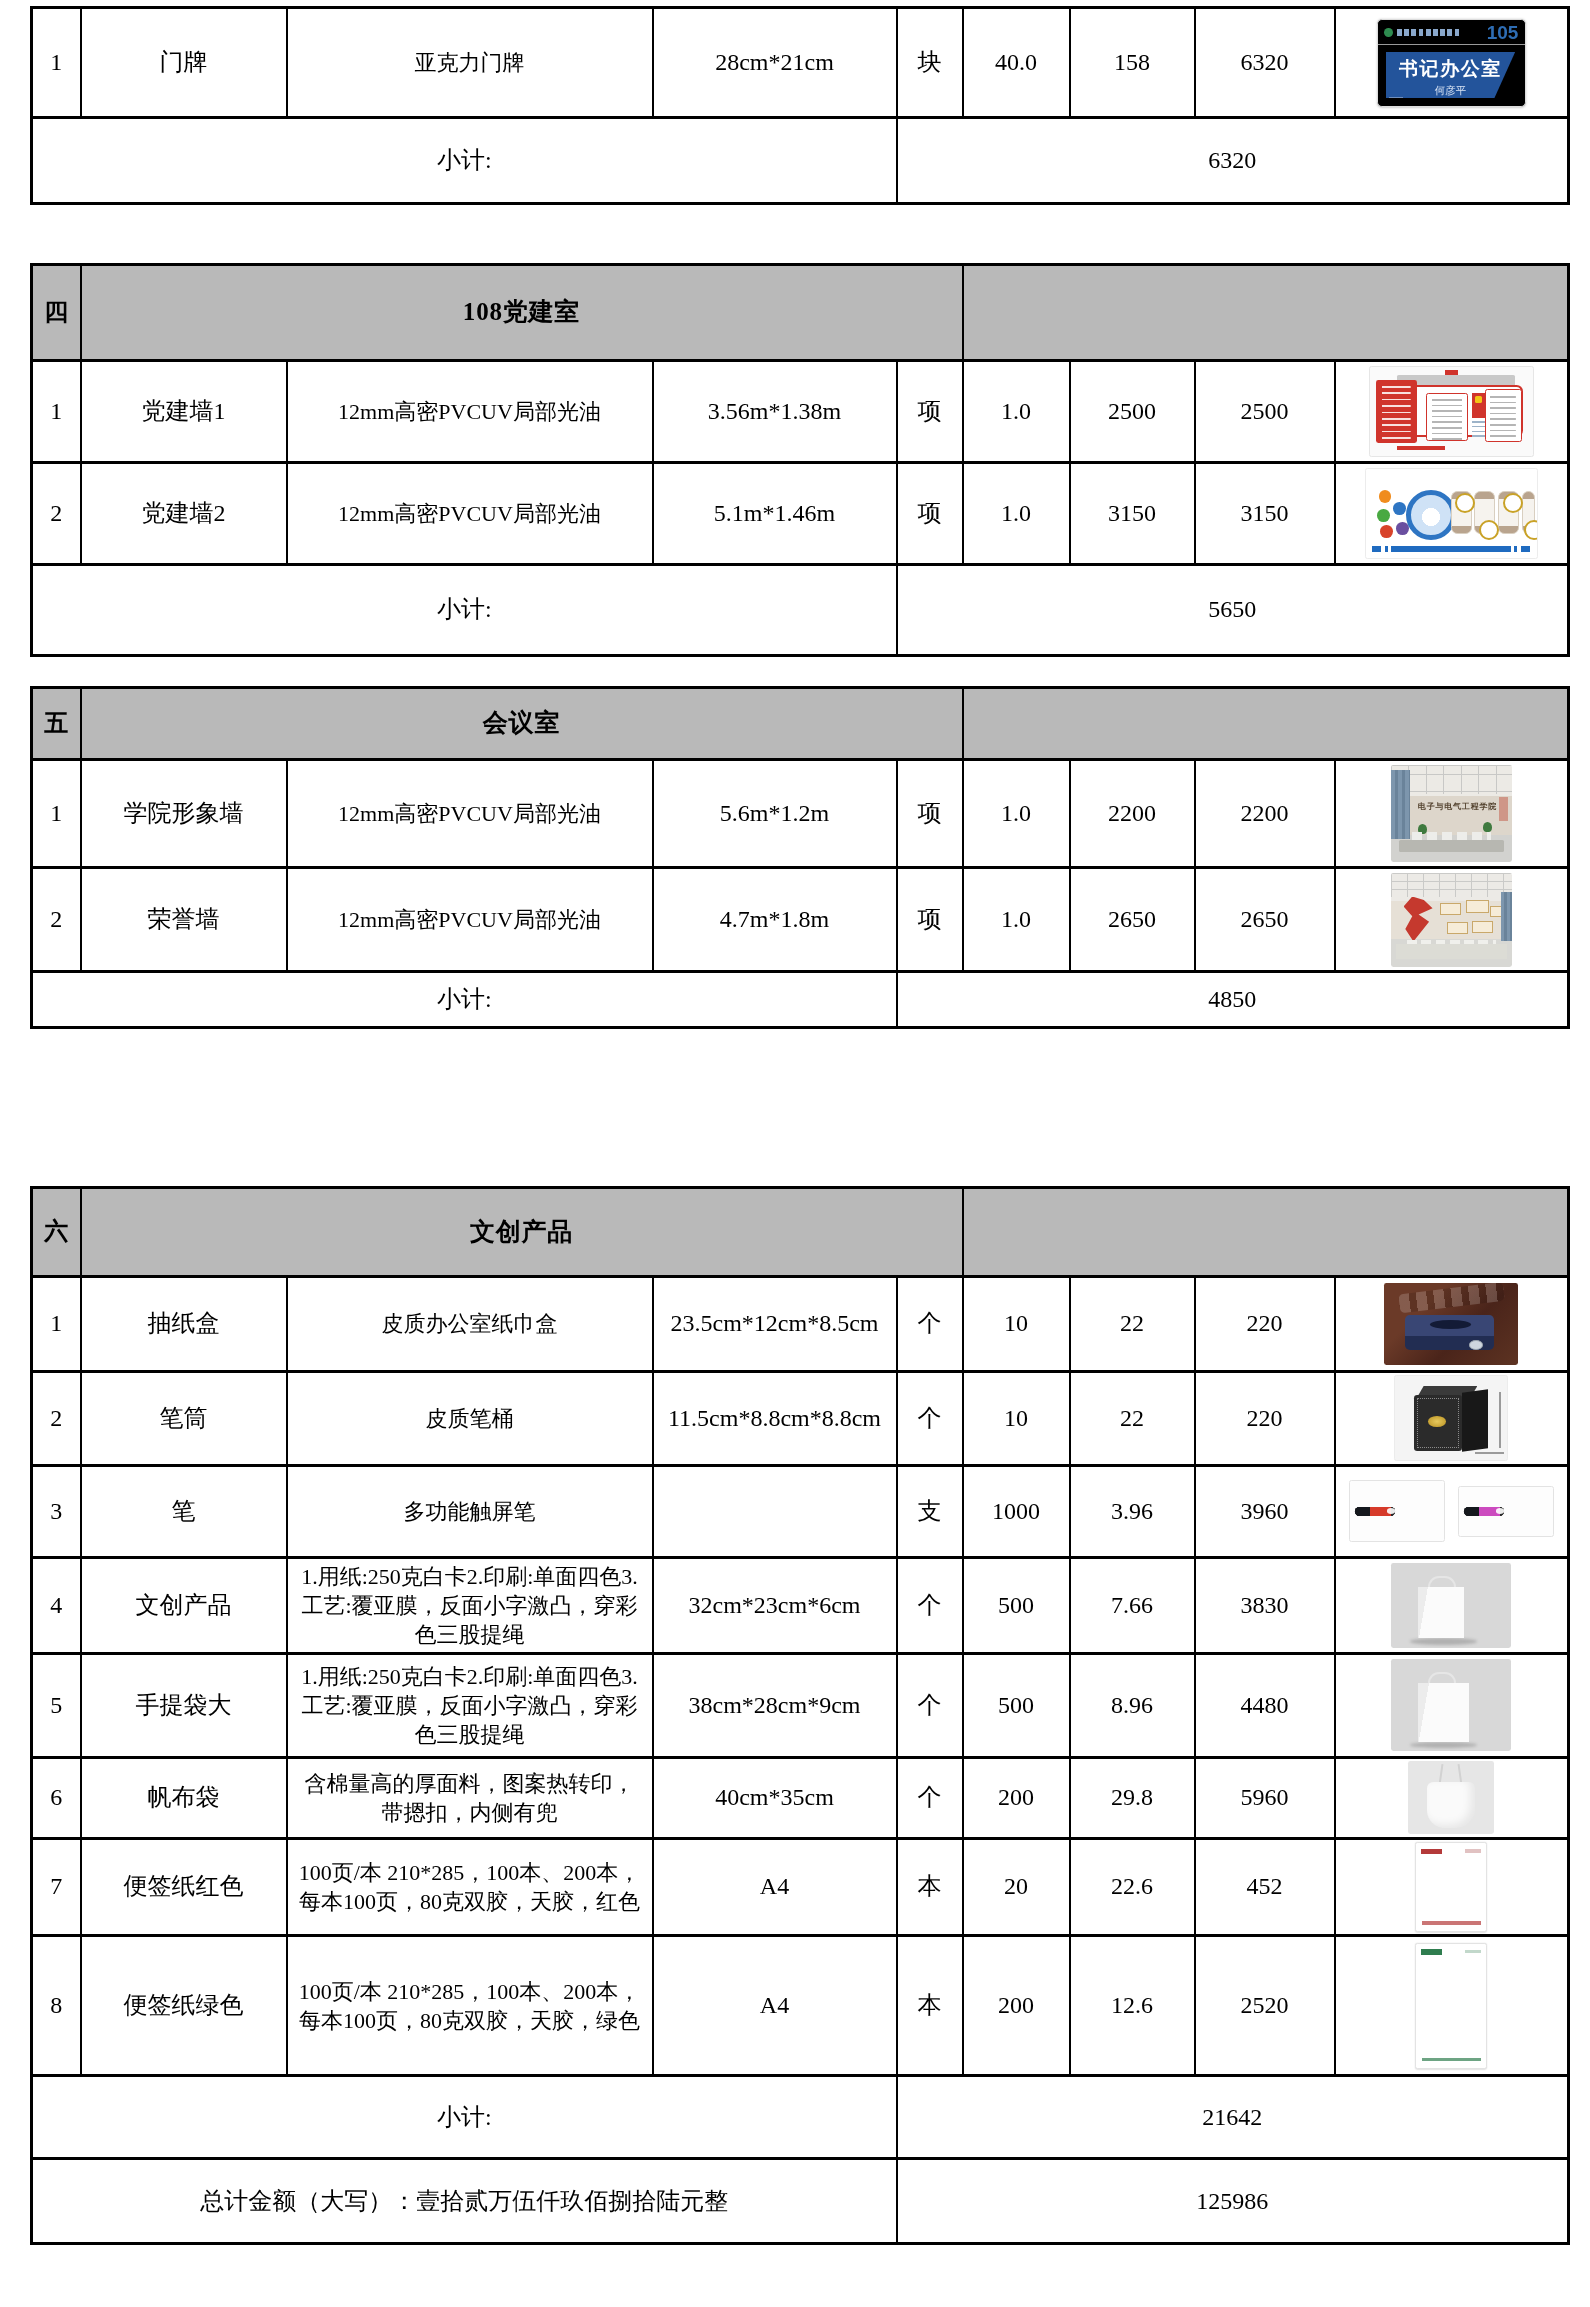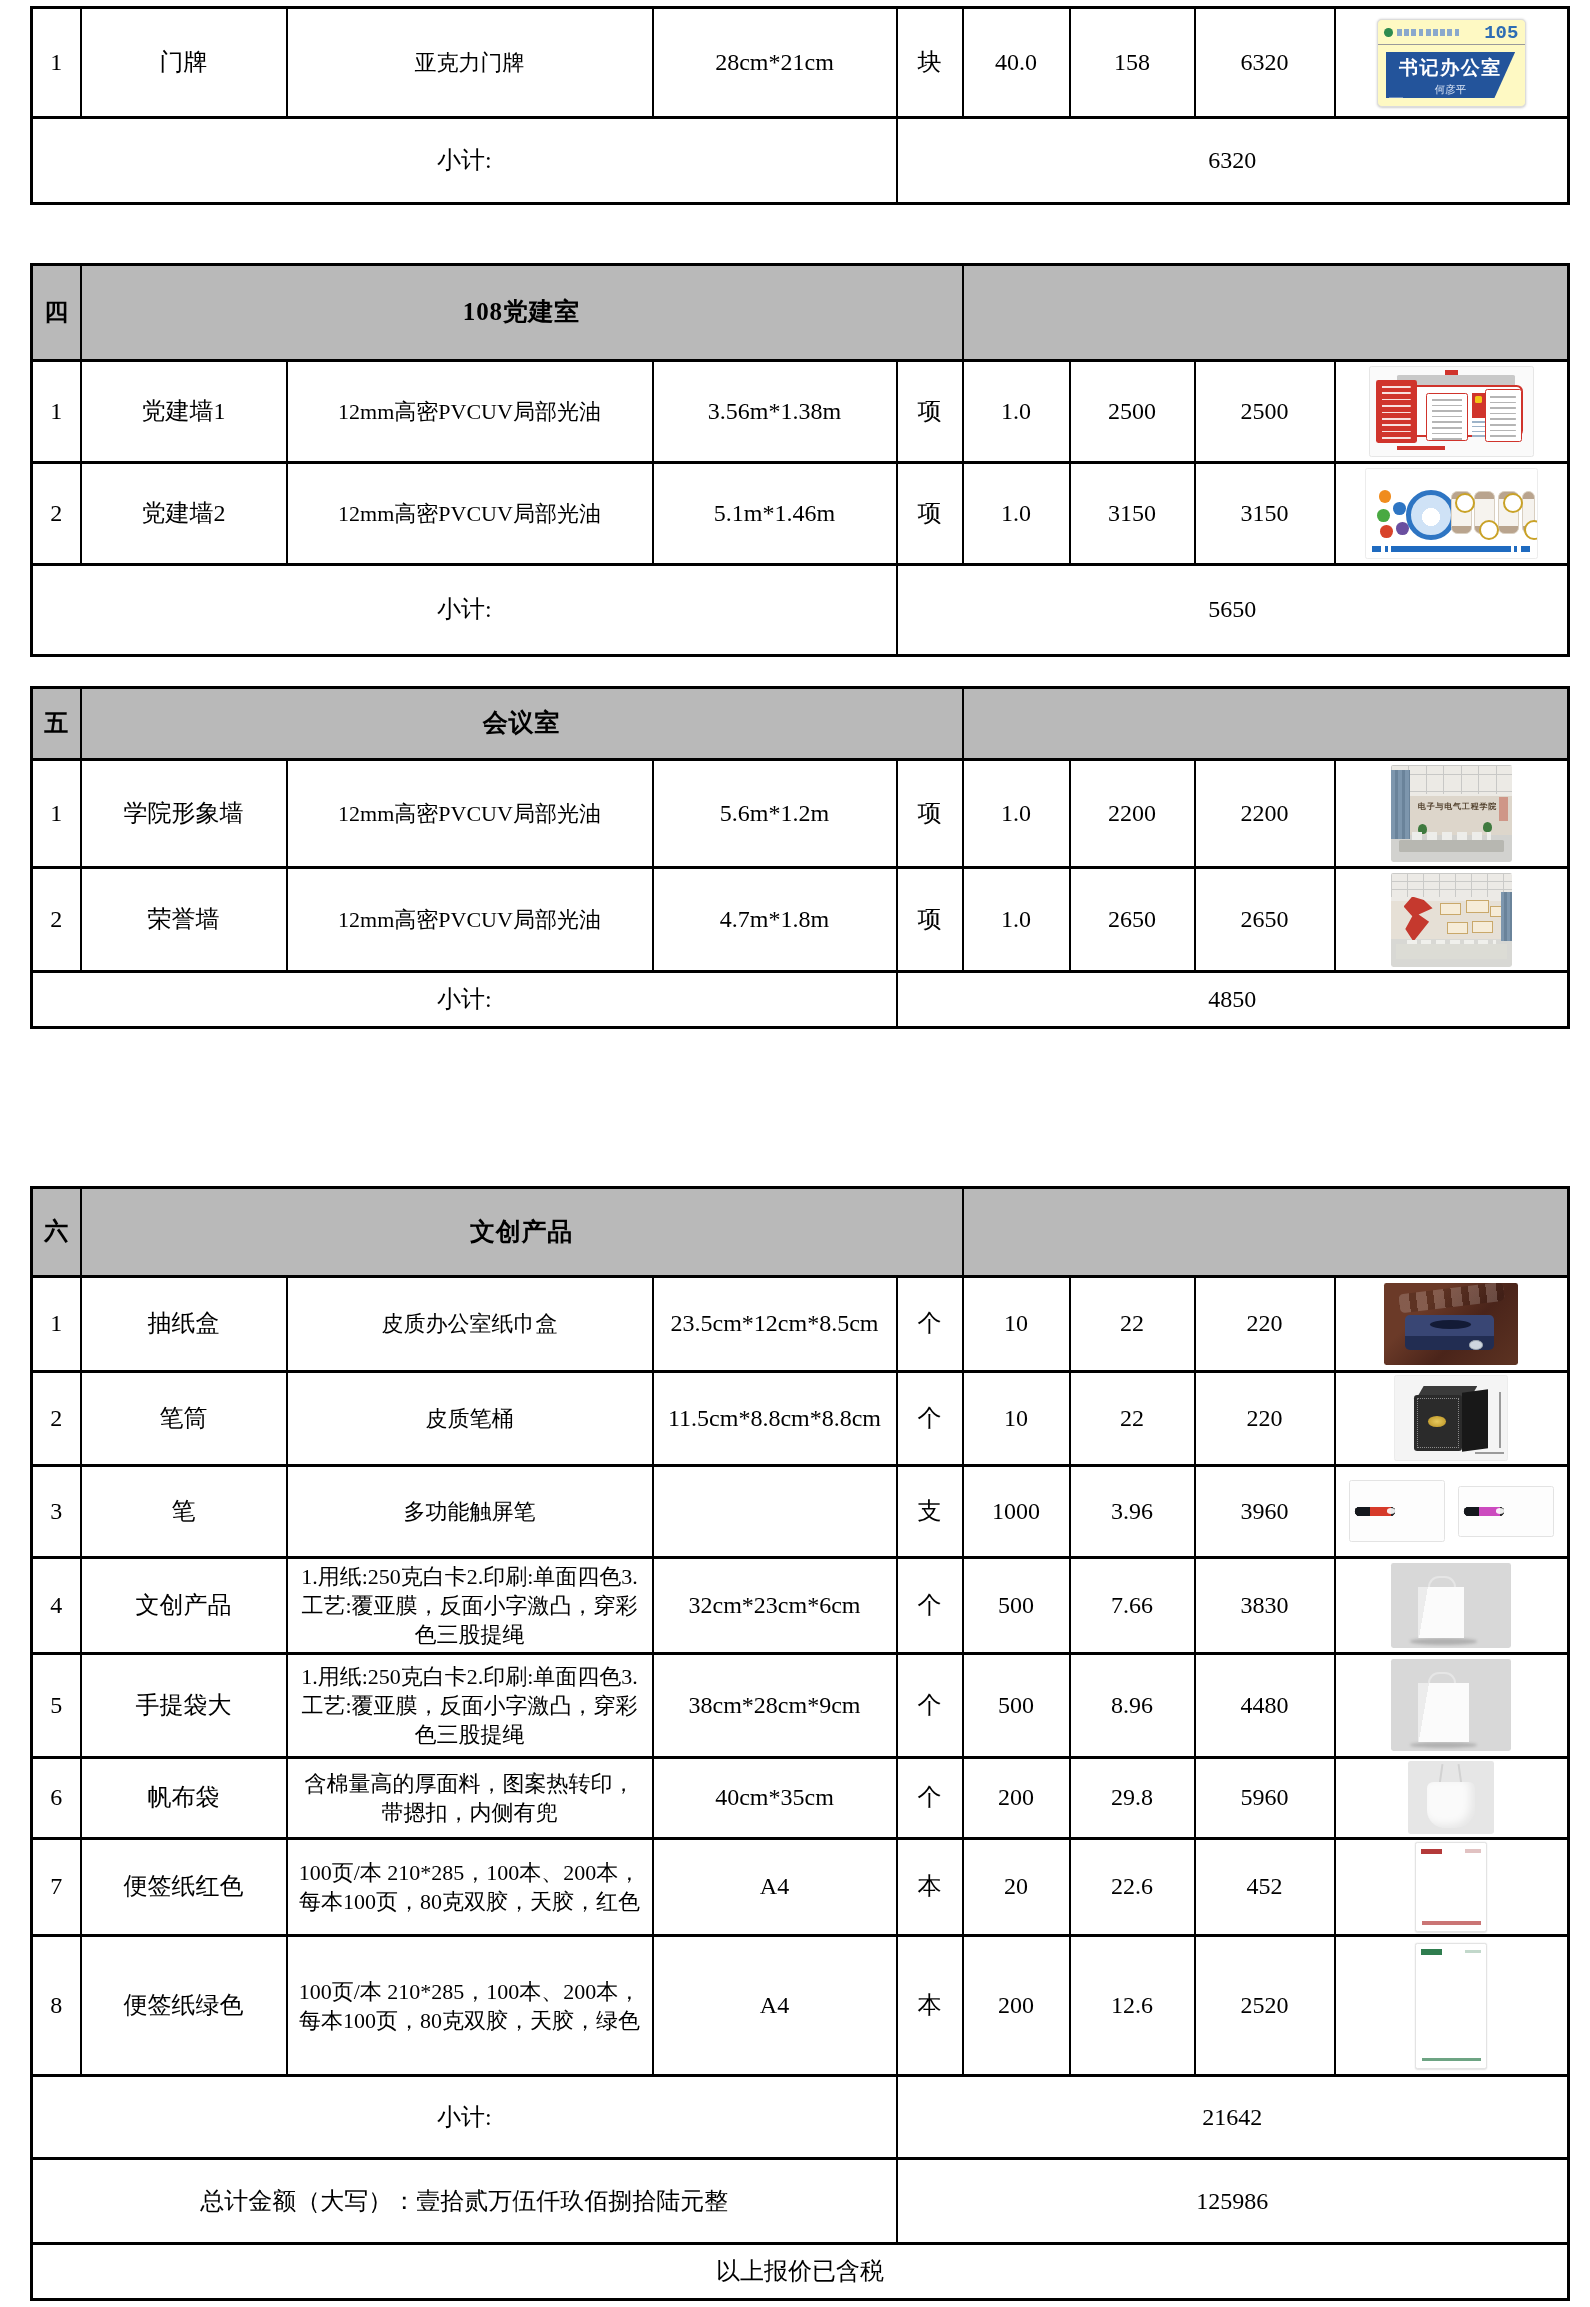"105" .dp { background: #fef9c3 -> #000000; font-family: Liberation Mono, monospace -> Liberation Sans, sans-serif }
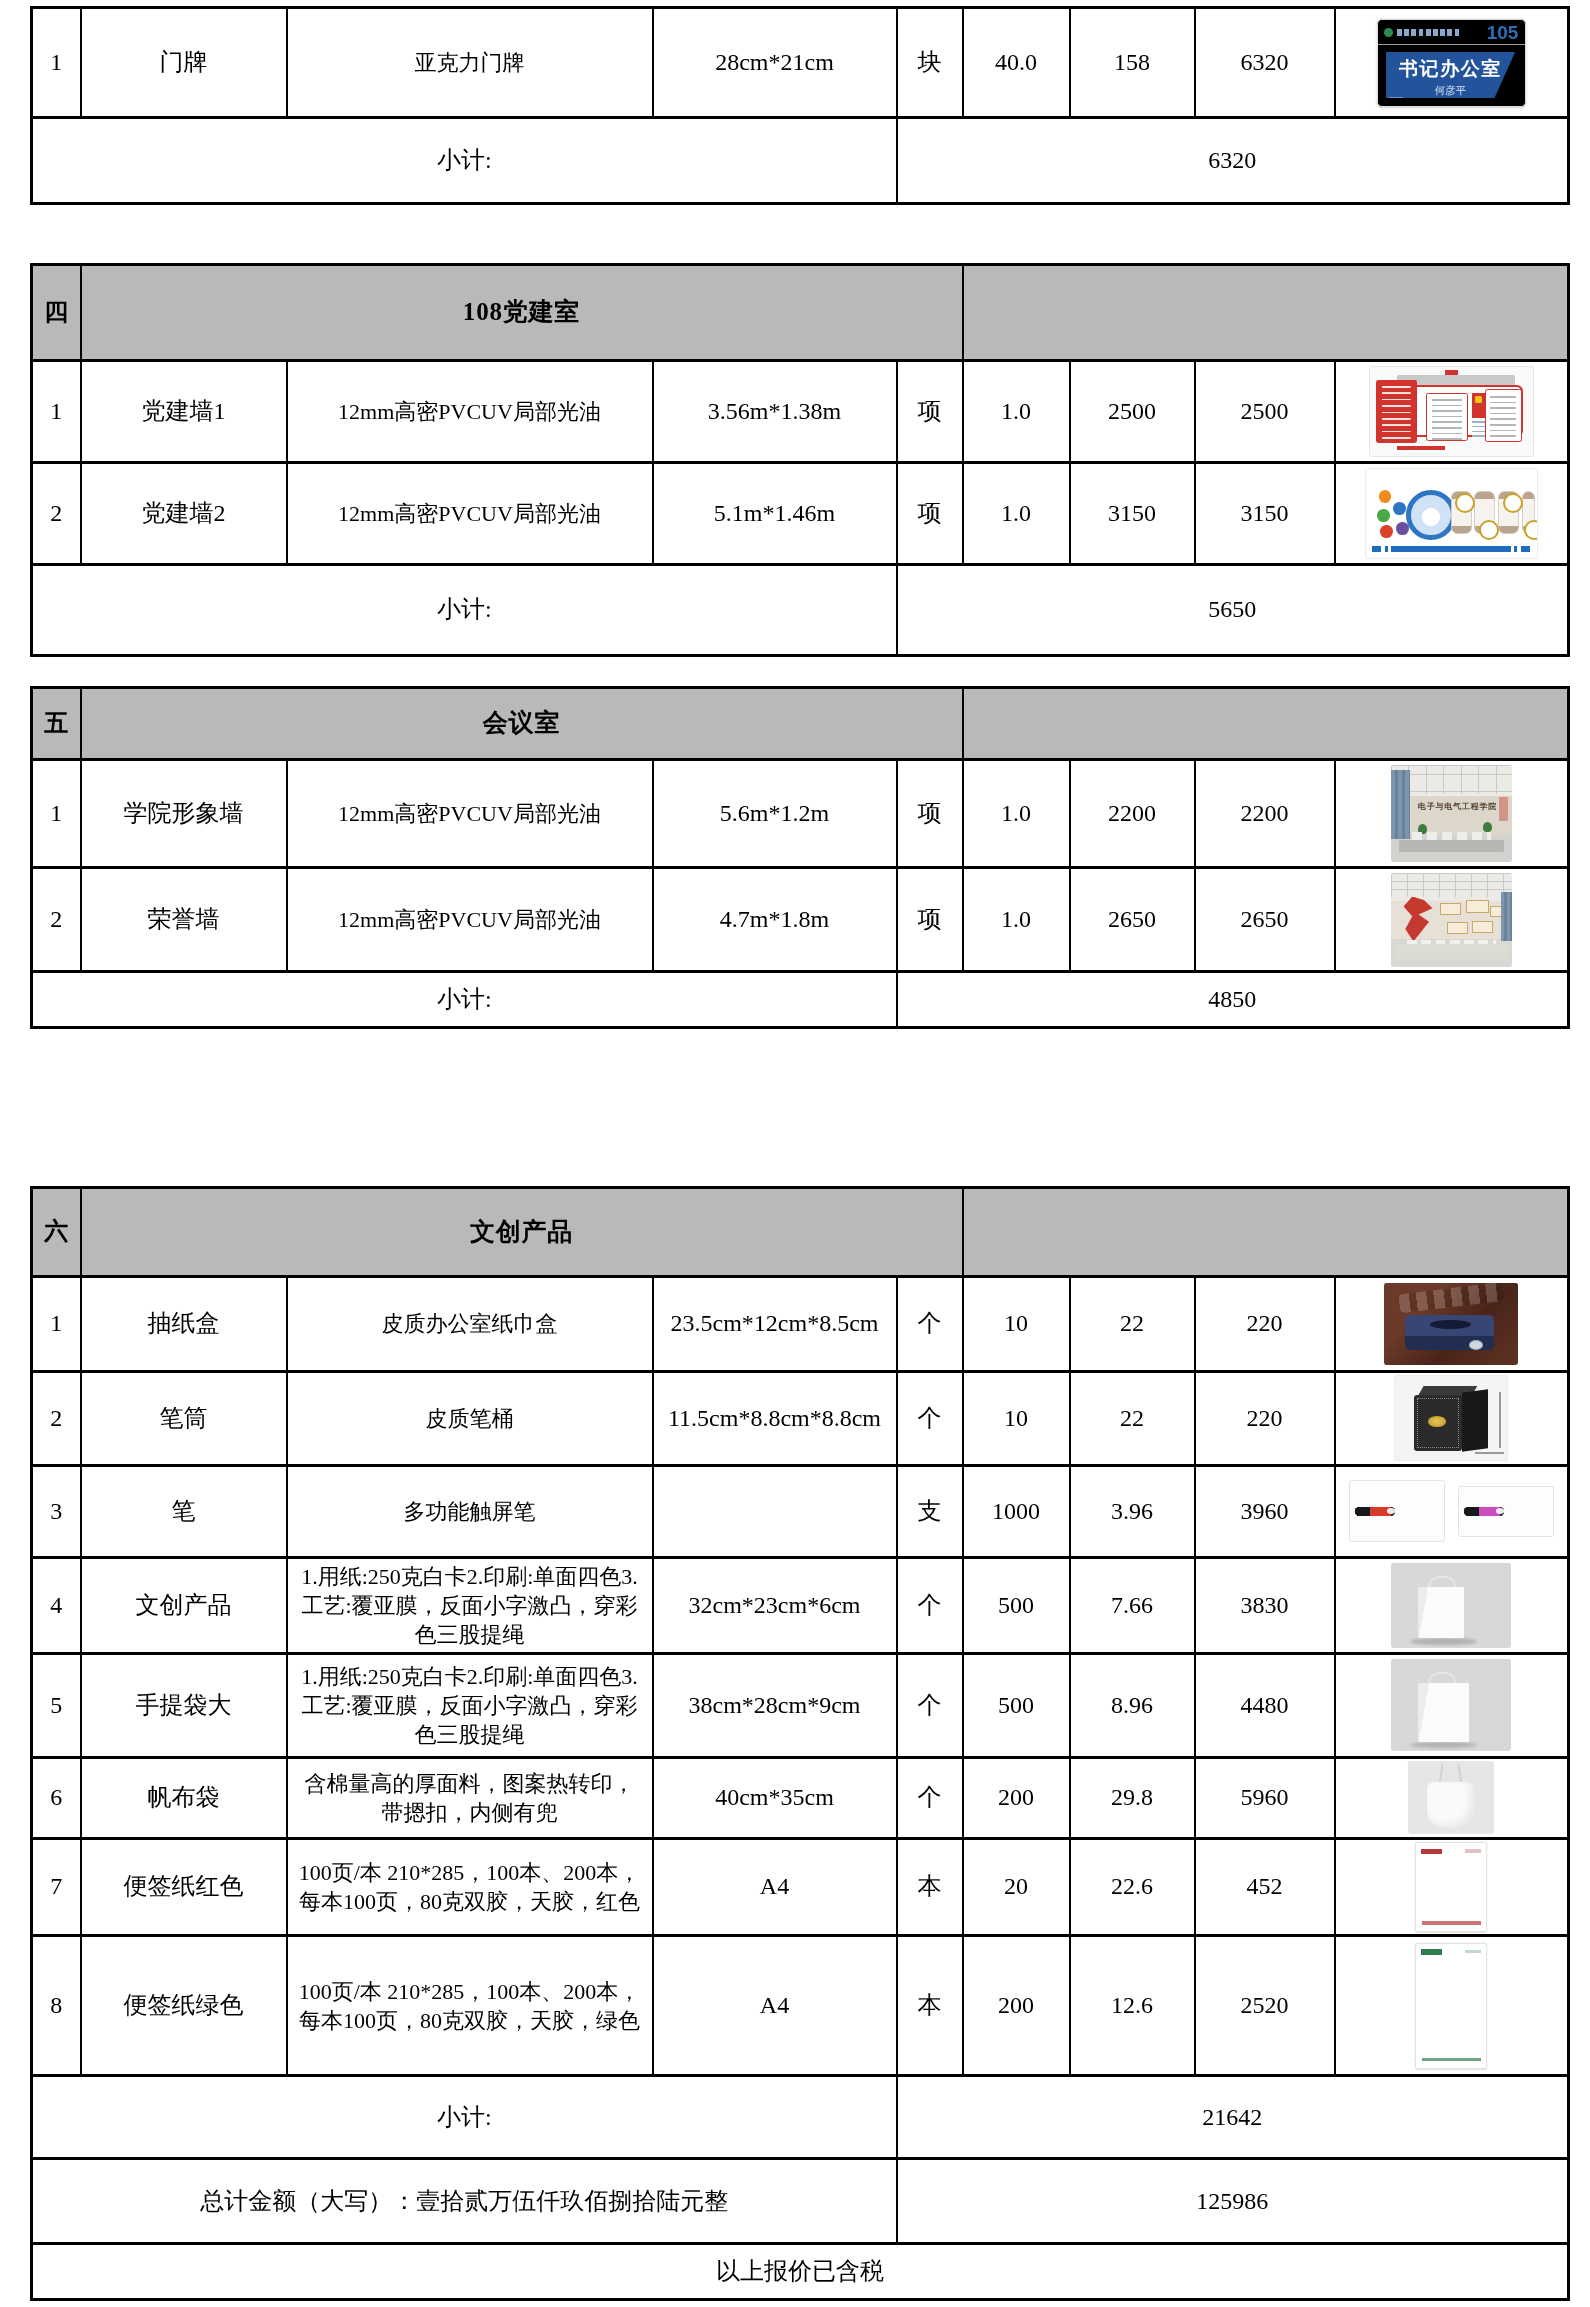"以上报价已含税" tr.note { html: <tr> <td>以上报价已含税</td> </tr> -> none }
